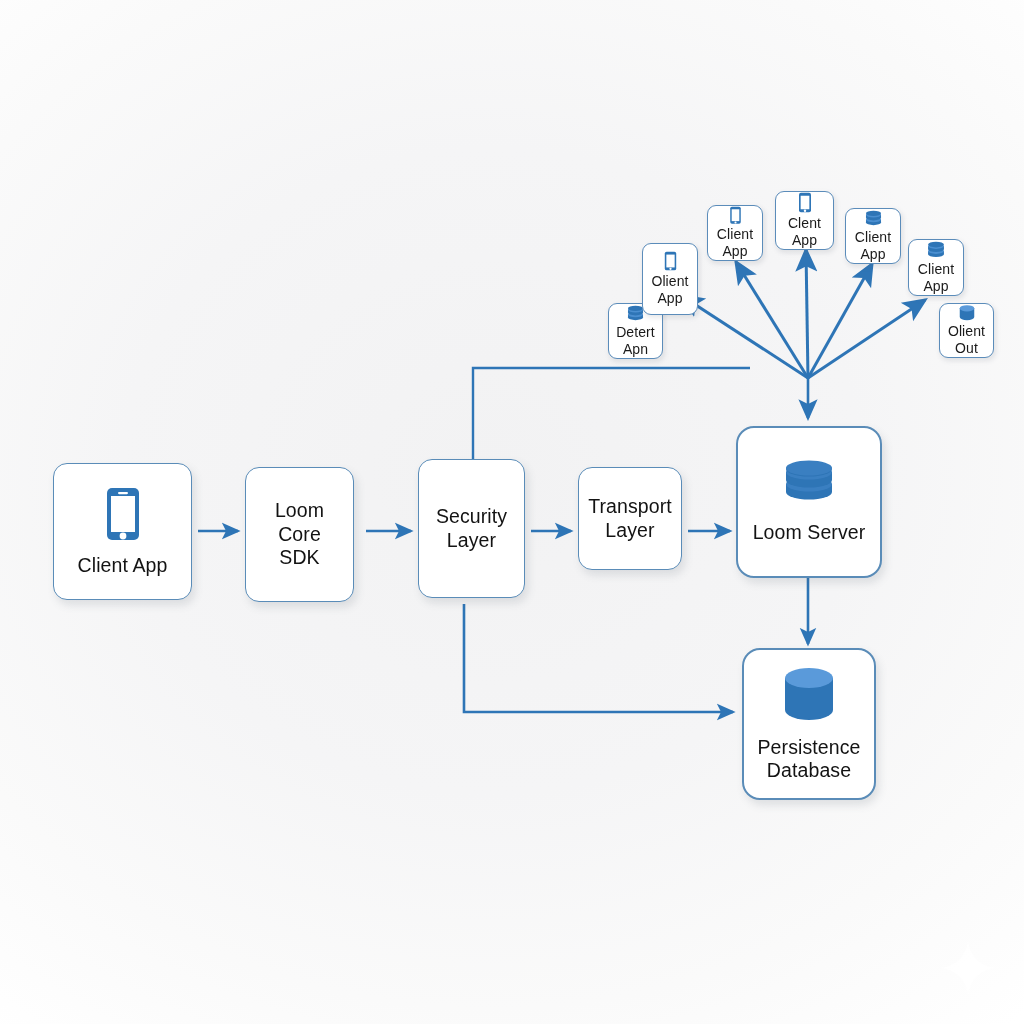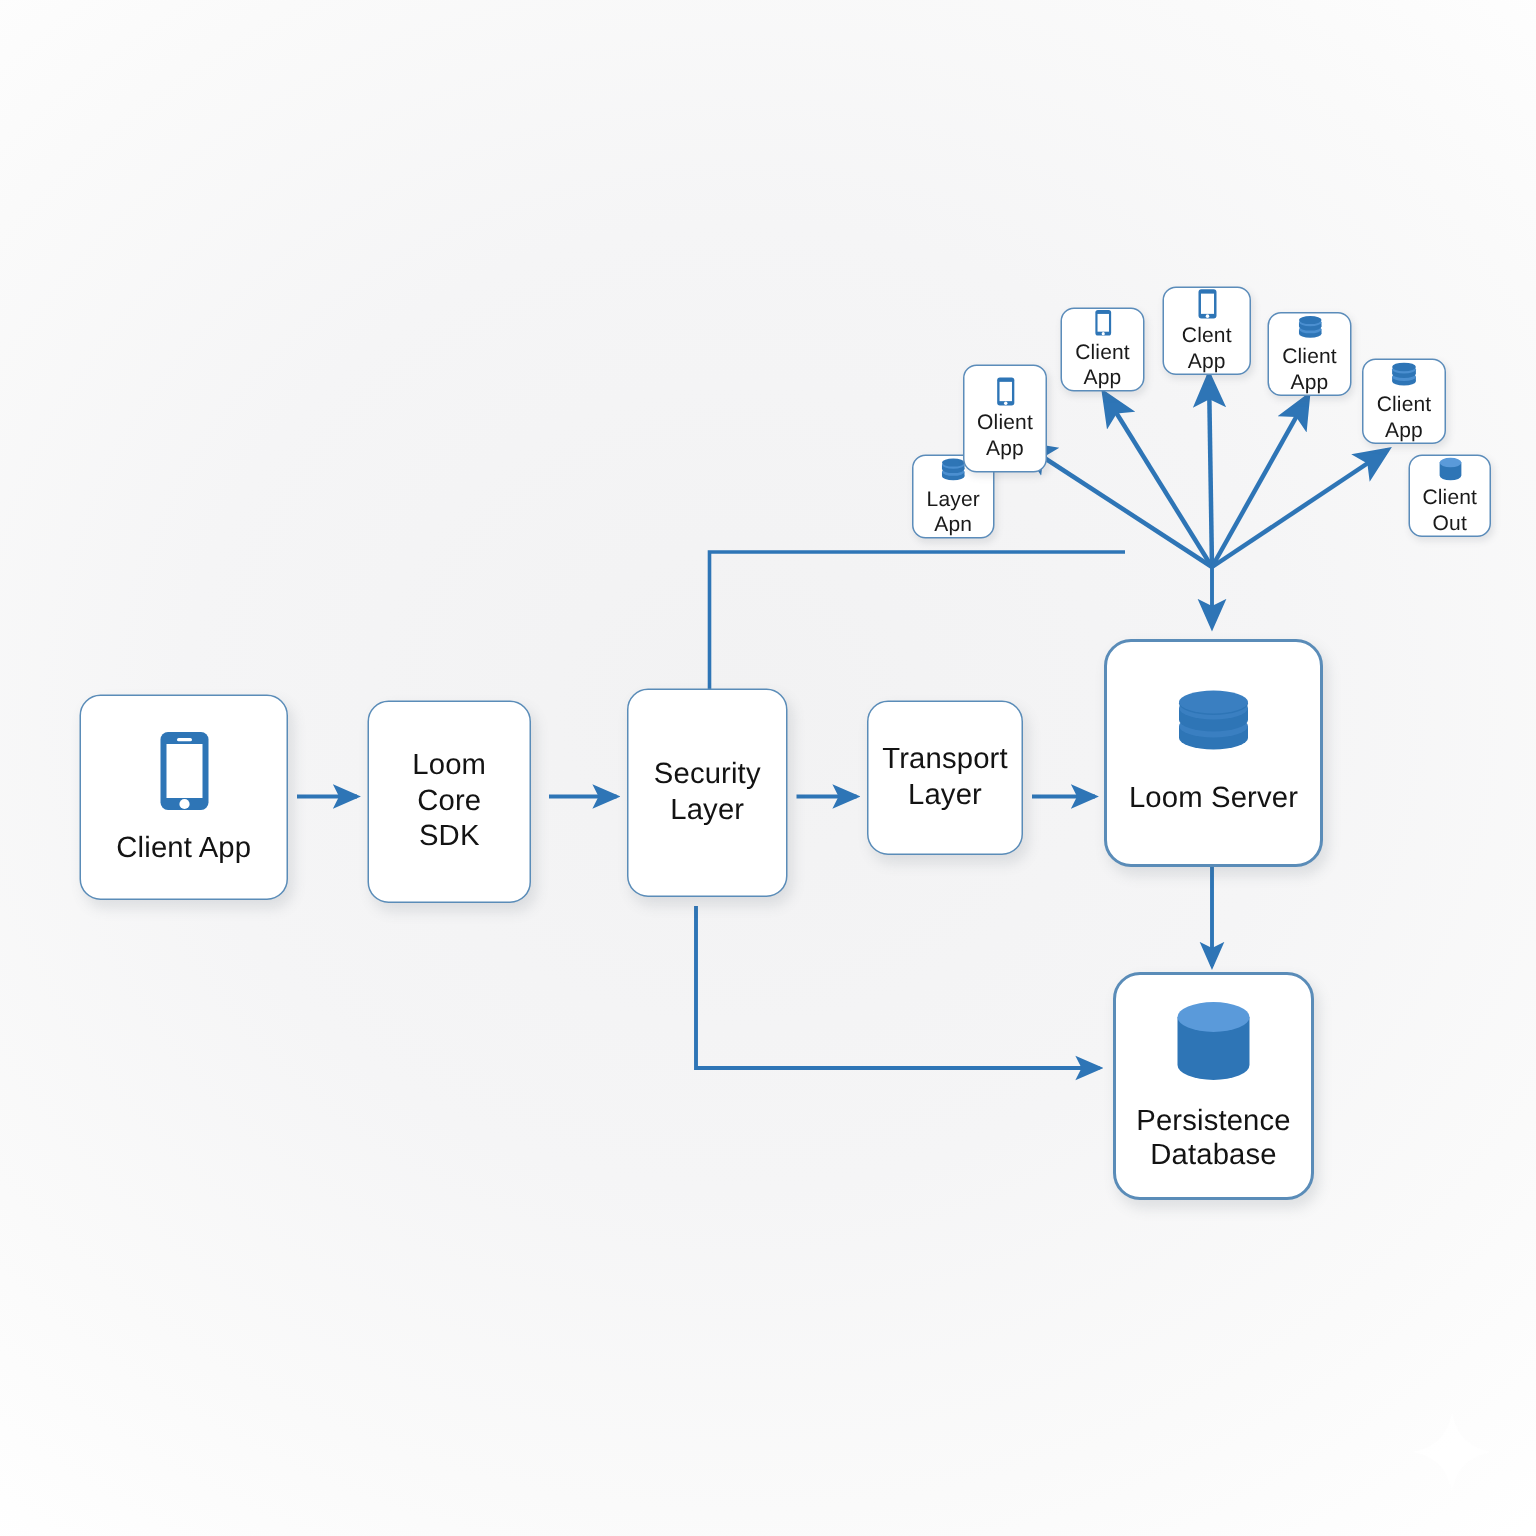"Layer Apn" div.label { text: Layer -> Detert }
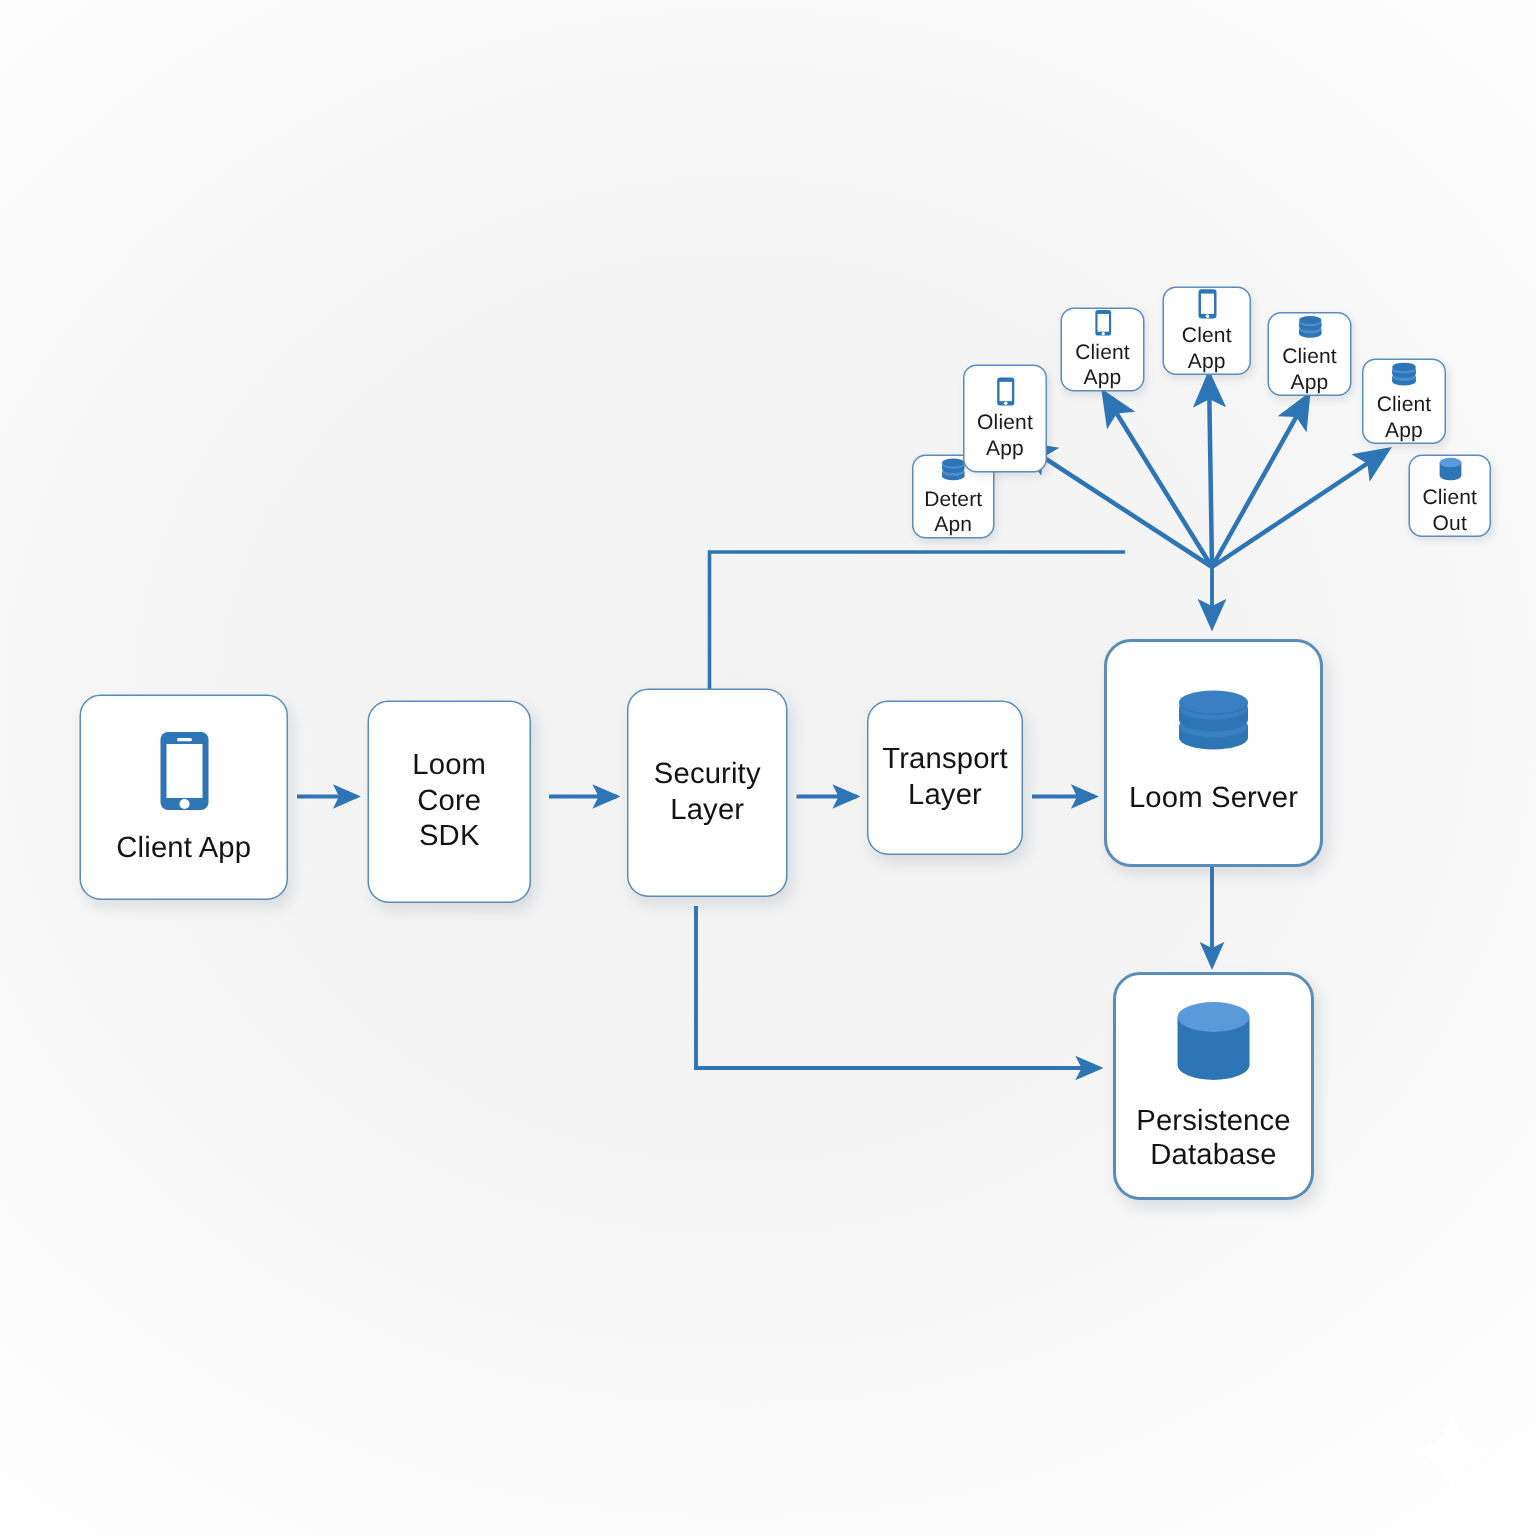"Client Out" div.label { text: Client -> Olient }
